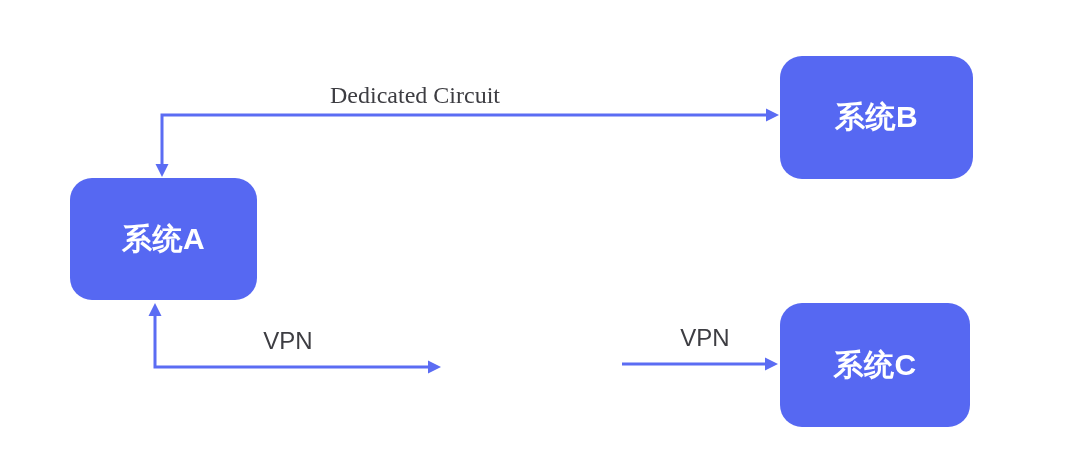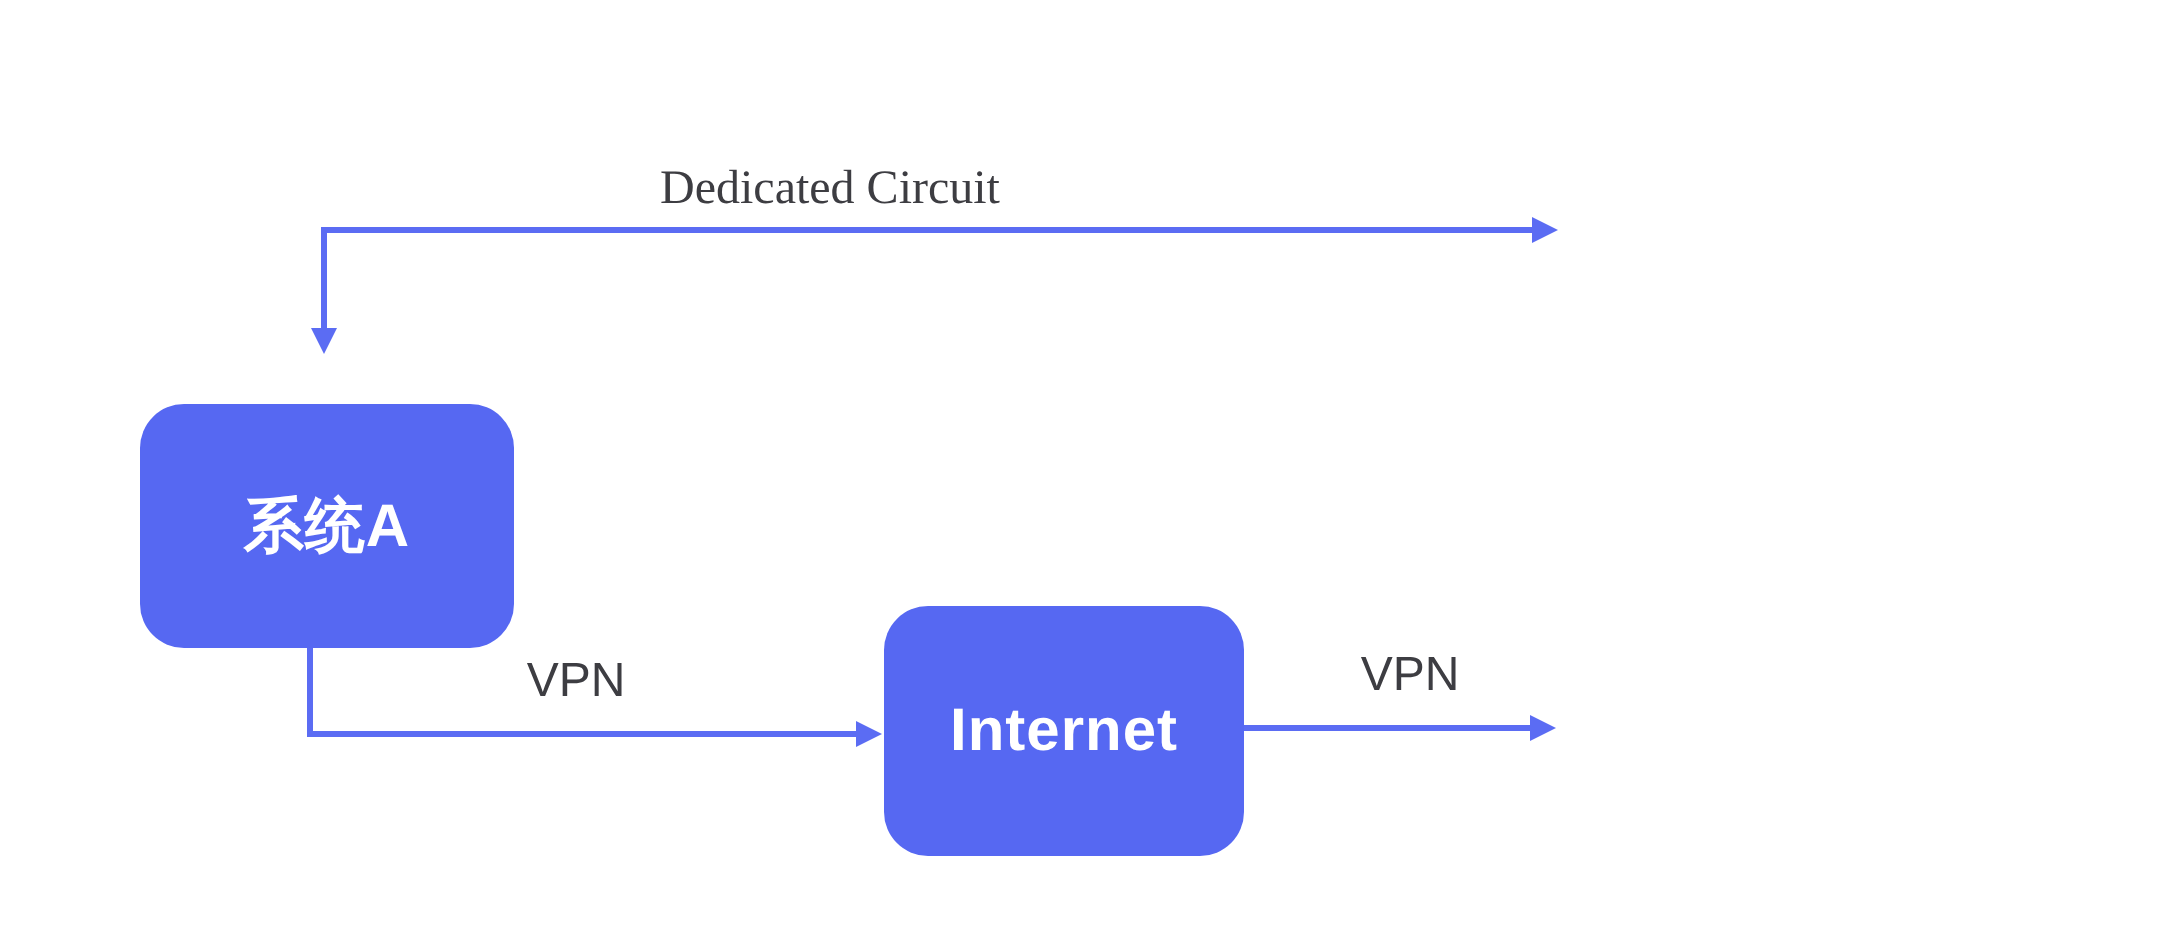"系统B" div.node { html: none -> <div> <span>系统B</span> </div> }
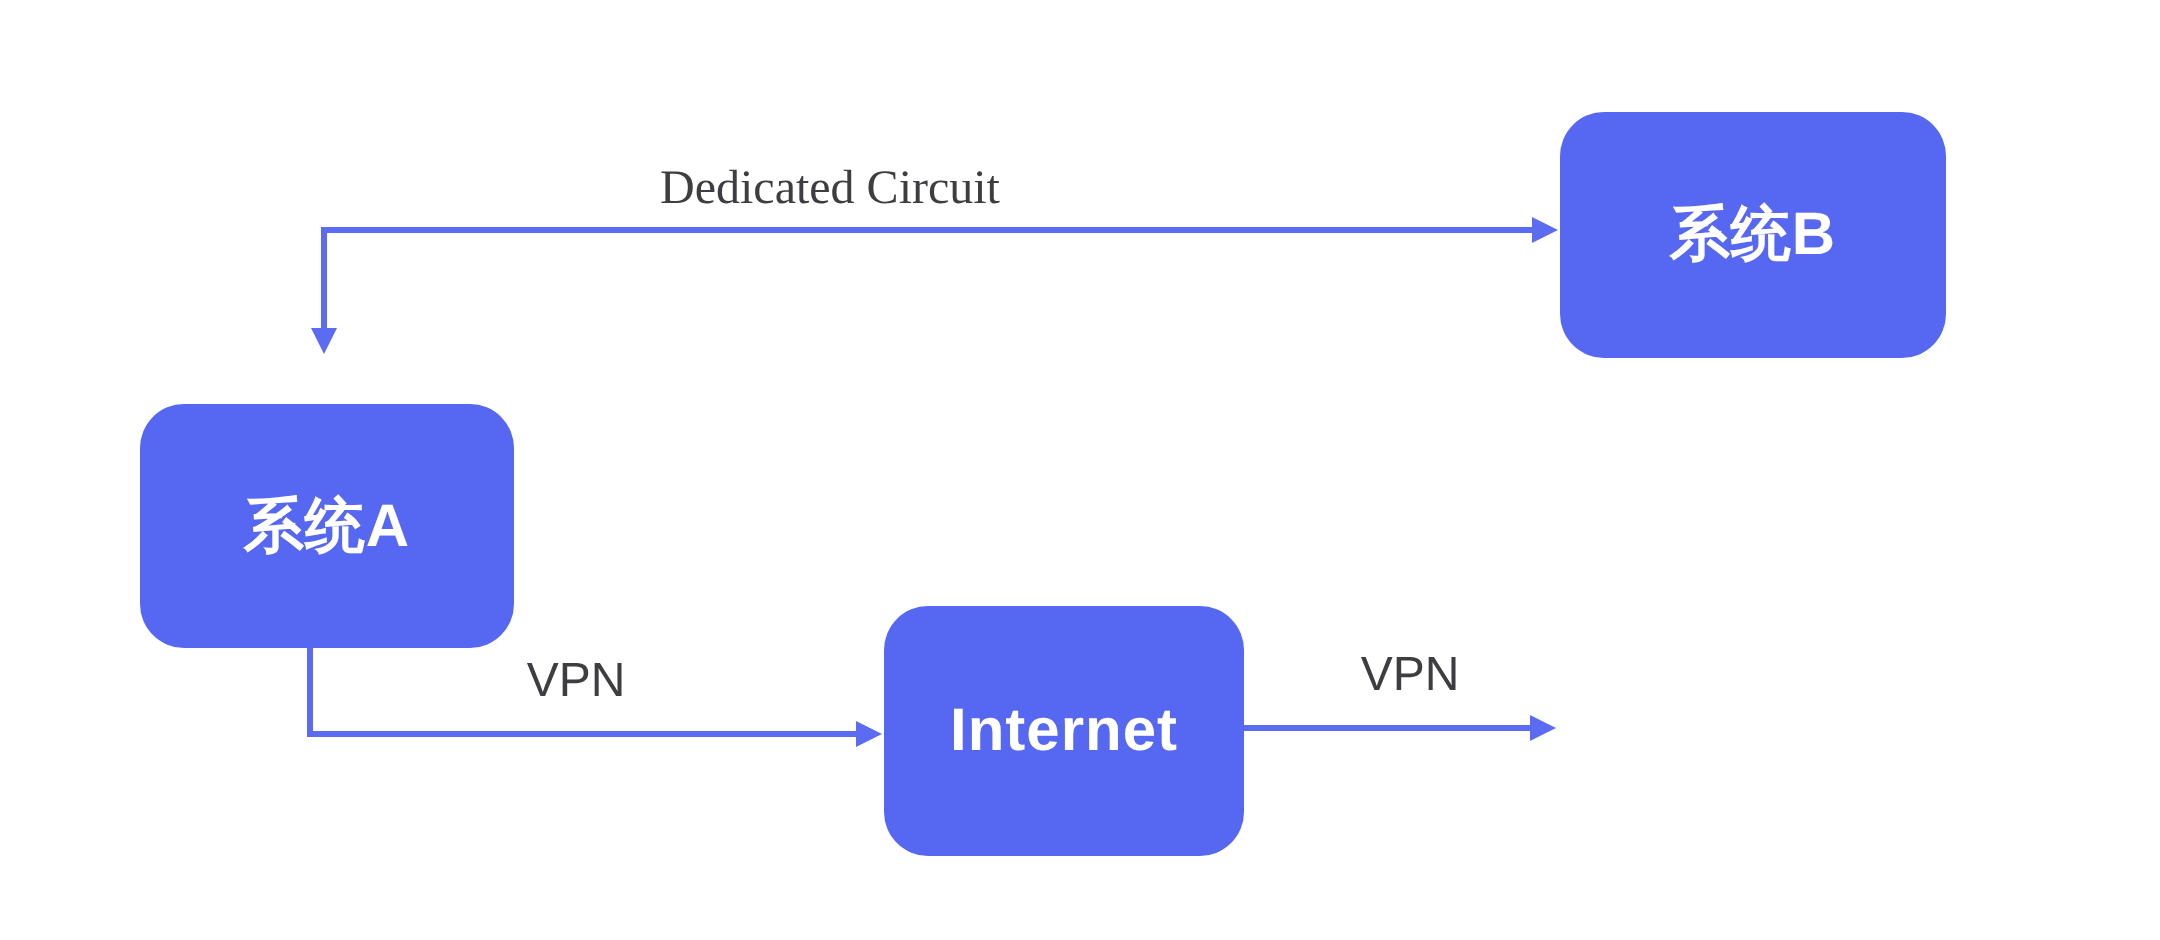"系统A" .node-a { margin-top: 24px -> none }
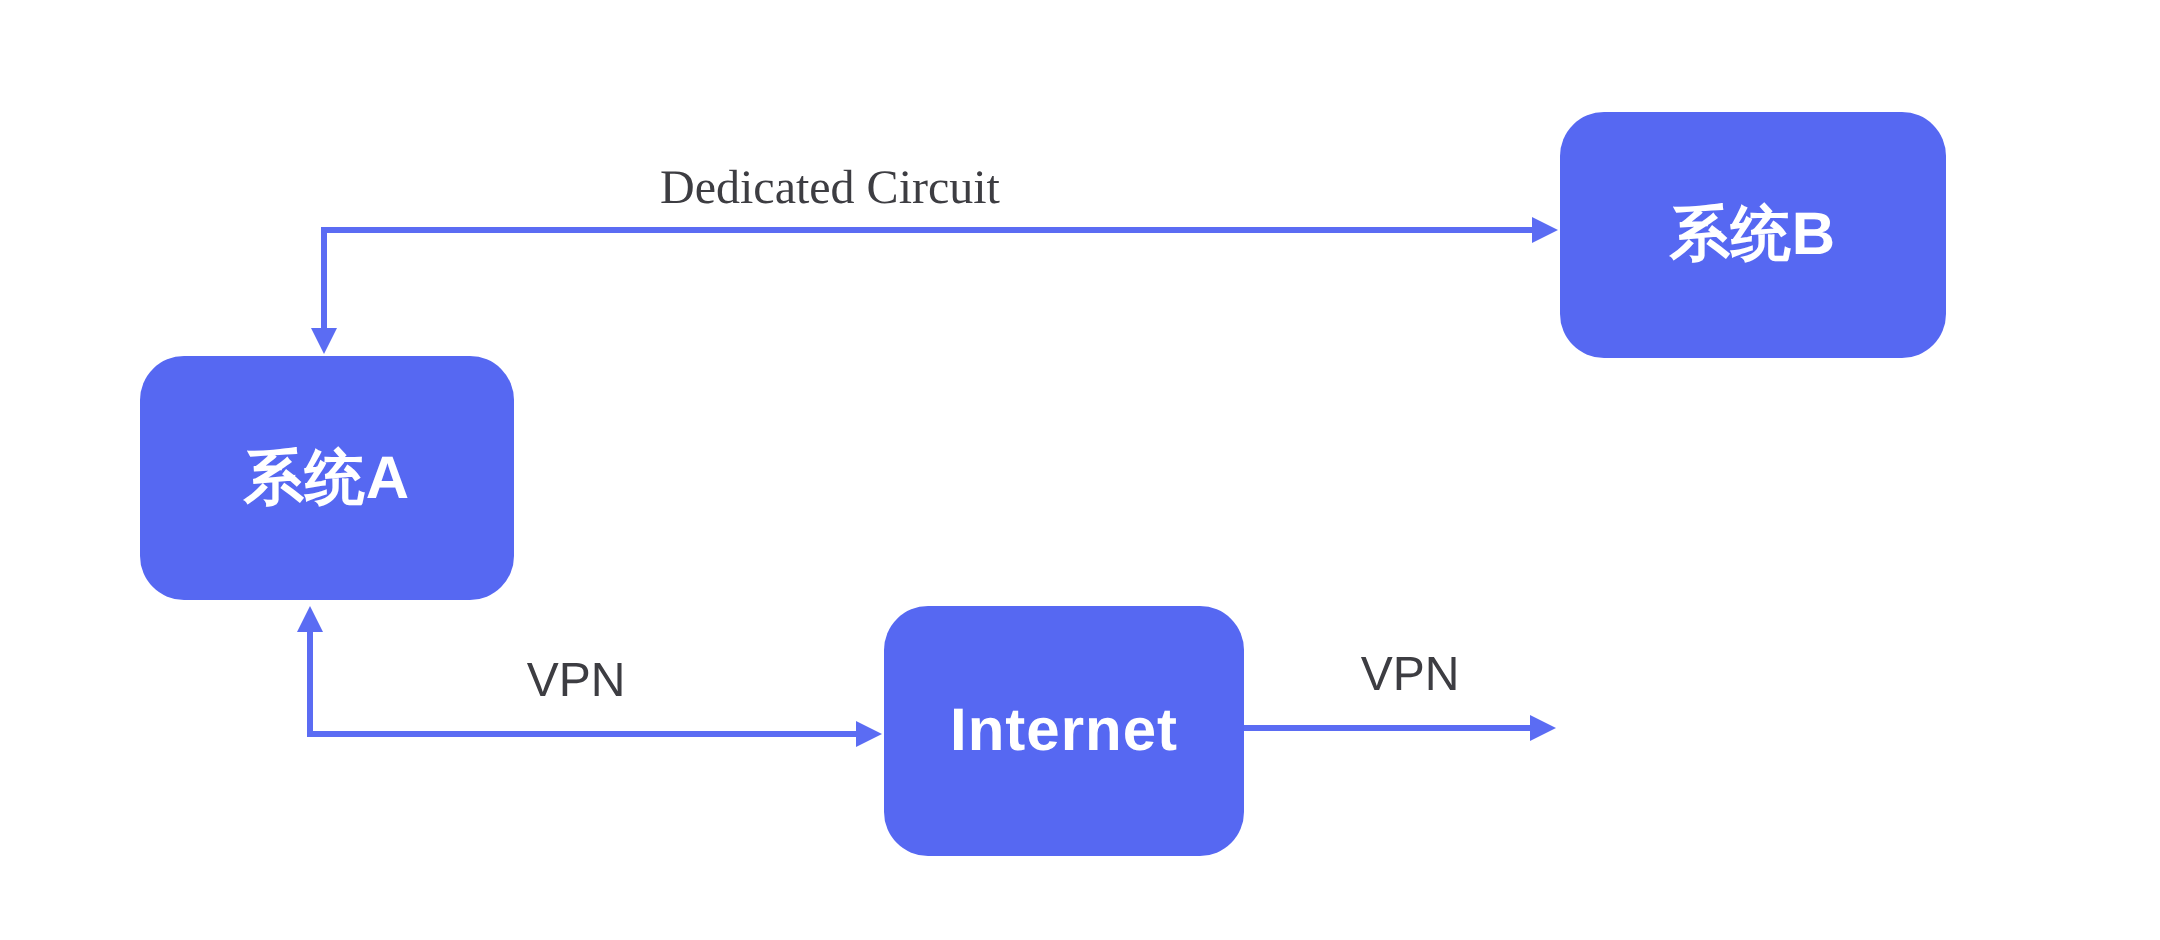"Internet" div.node { html: <div> <span>Internet</span> </div> -> none }
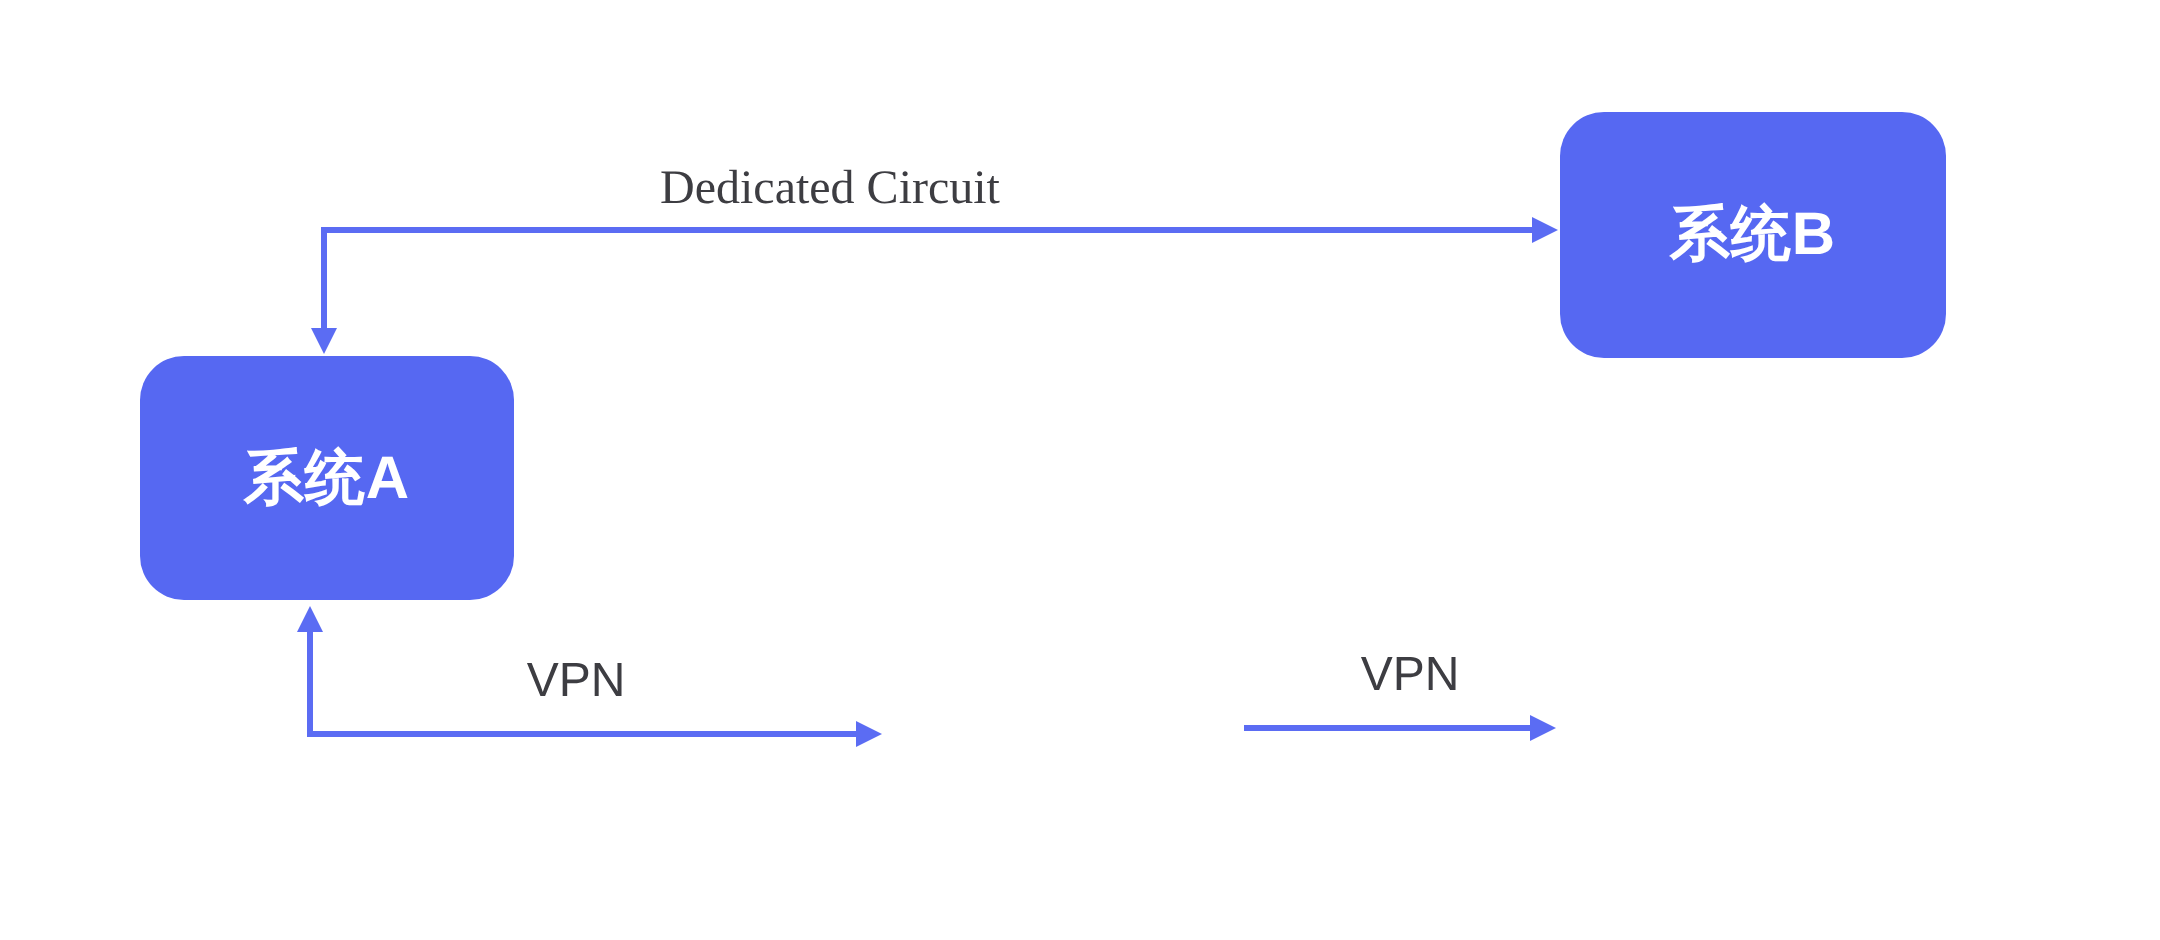"系统C" div.node { html: none -> <div> <span>系统C</span> </div> }
